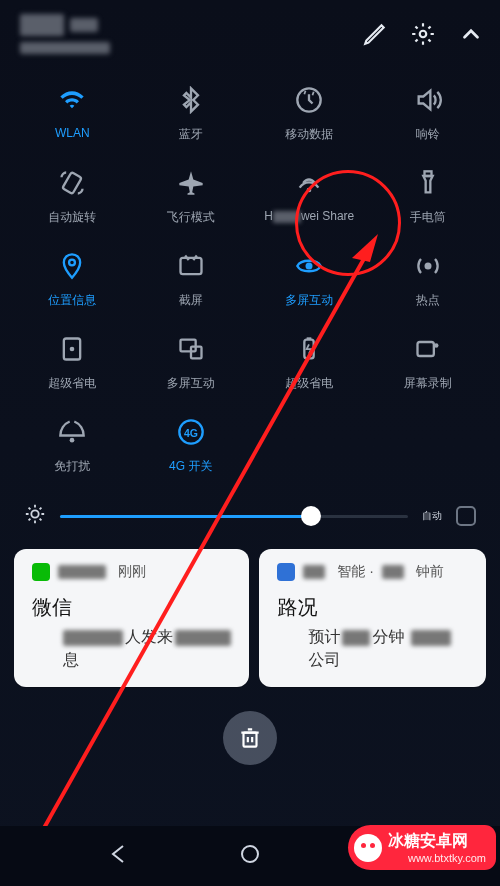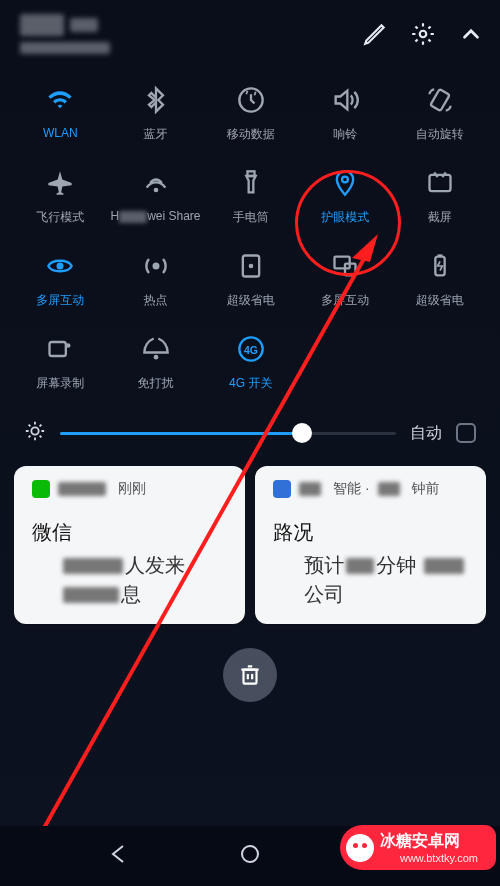"WLAN" .qs-grid { grid-template-columns: repeat(5, 1fr) -> repeat(4, 1fr) }
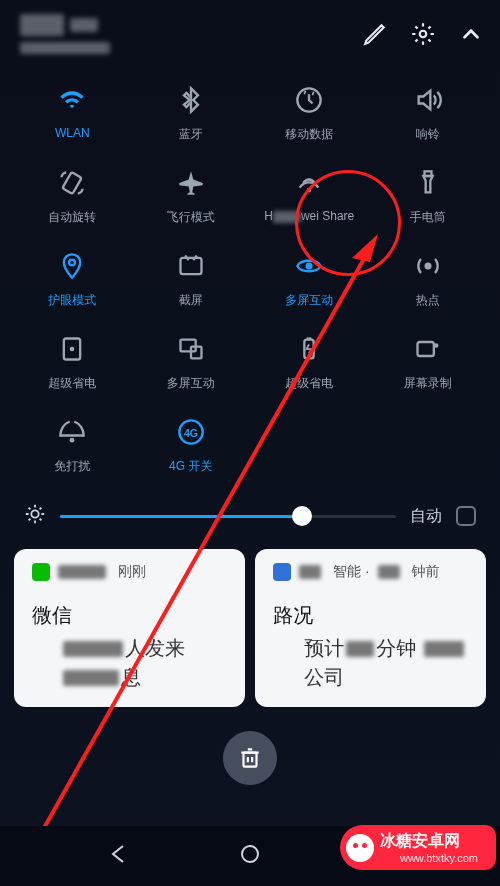"护眼模式" span.qs-label { text: 护眼模式 -> 位置信息 }
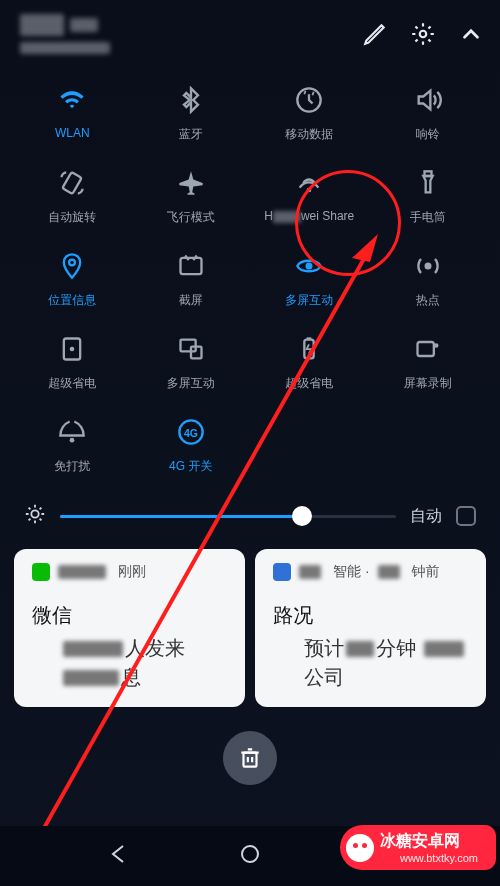"自动" .auto-label { font-size: 16px -> 10px }
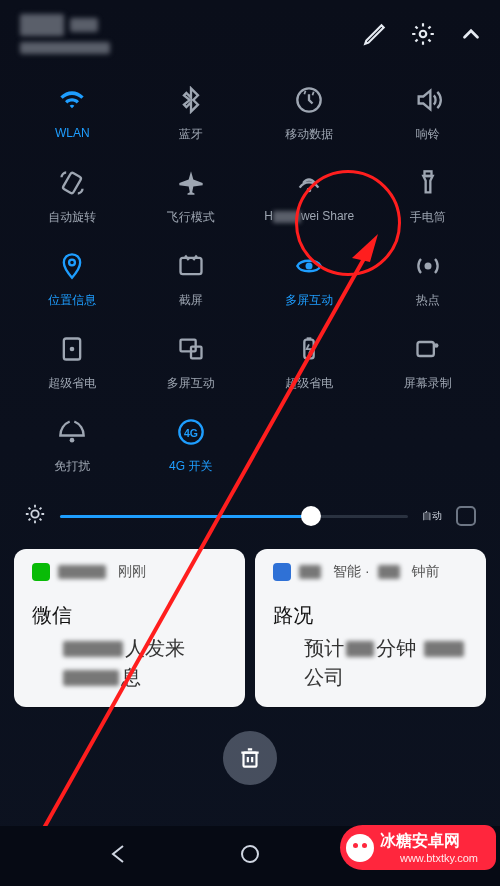"微信" .notif-title { margin-top: 21px -> 13px }
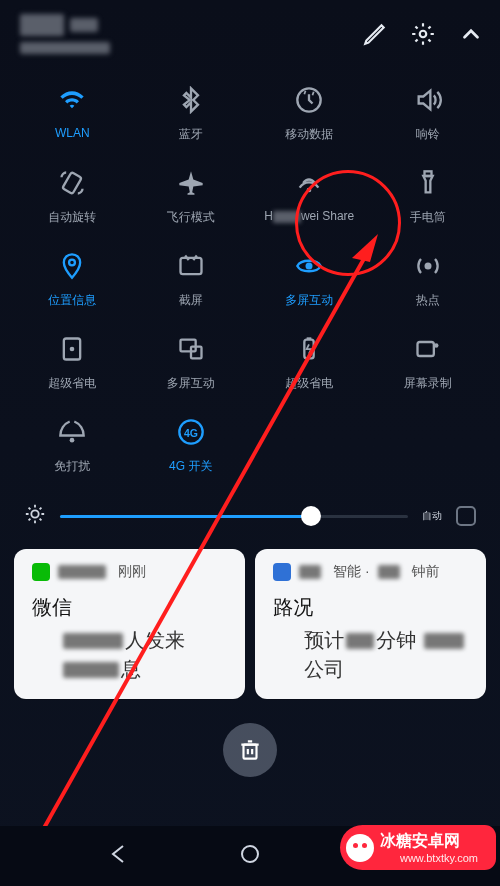"人发来息" .notif-body { font-size: 20px -> 16px }
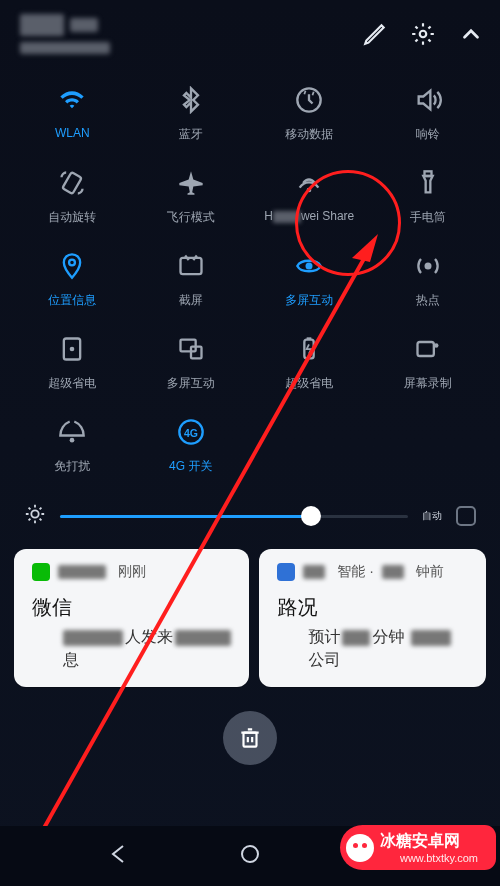"冰糖安卓网" .watermark { padding: 6px 18px 6px 6px -> 6px 10px 6px 6px }
